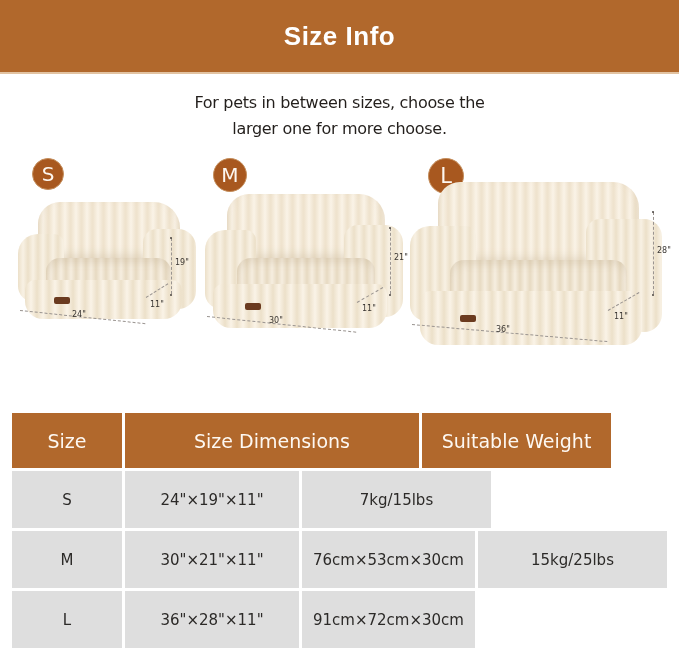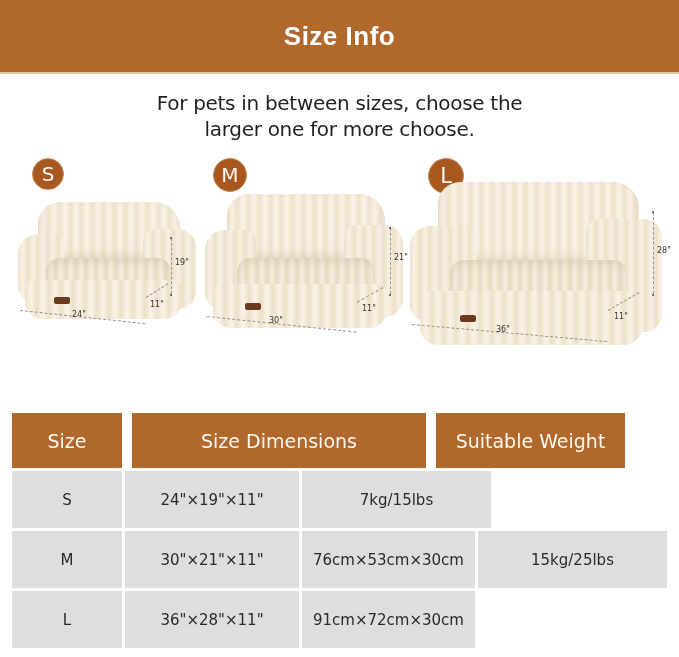"For pets in between sizes," .subtitle-line { font-size: 20px -> 16px }
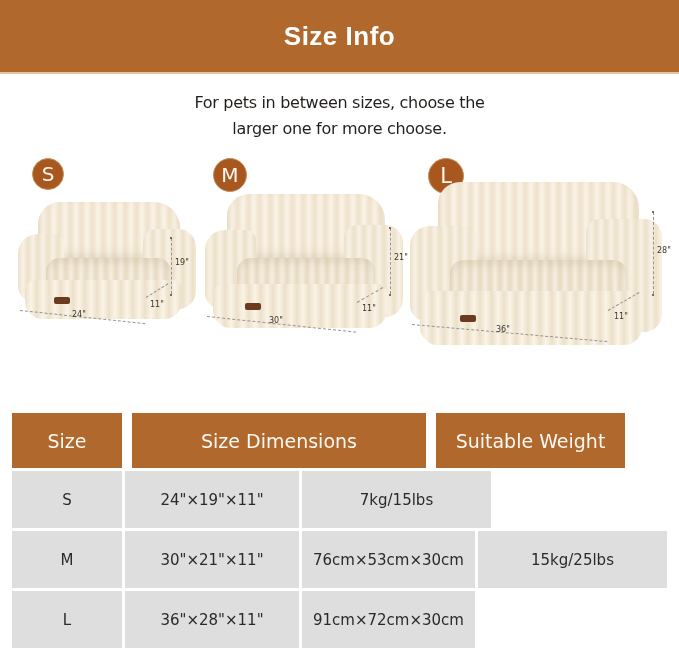"Size" .table-row.header-row { gap: 7px -> none }
